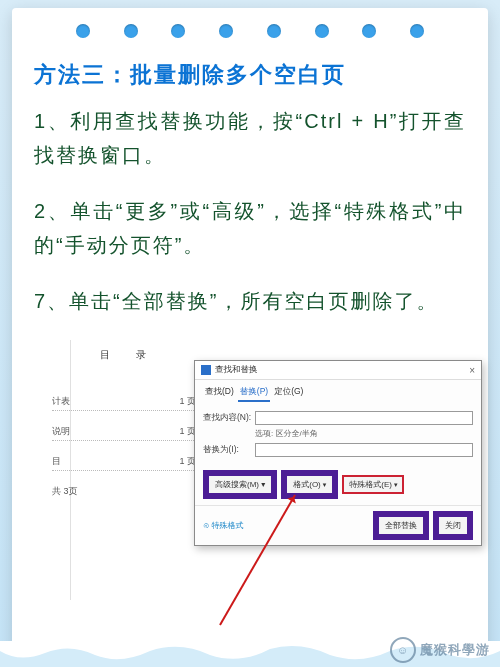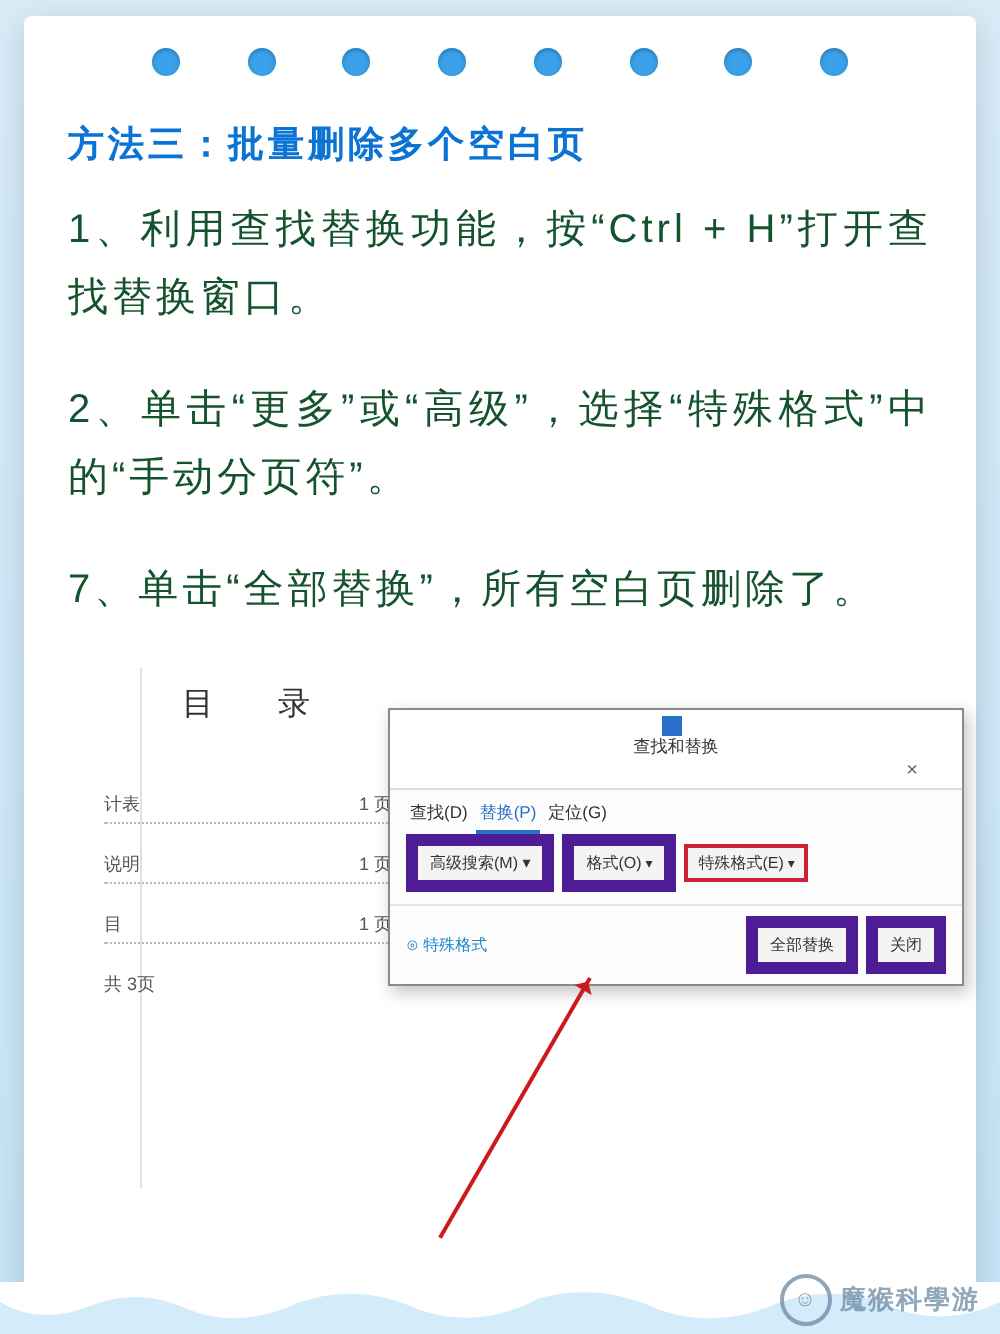"方法三：批量删除多个空白页" .title { font-size: 18px -> 22px }
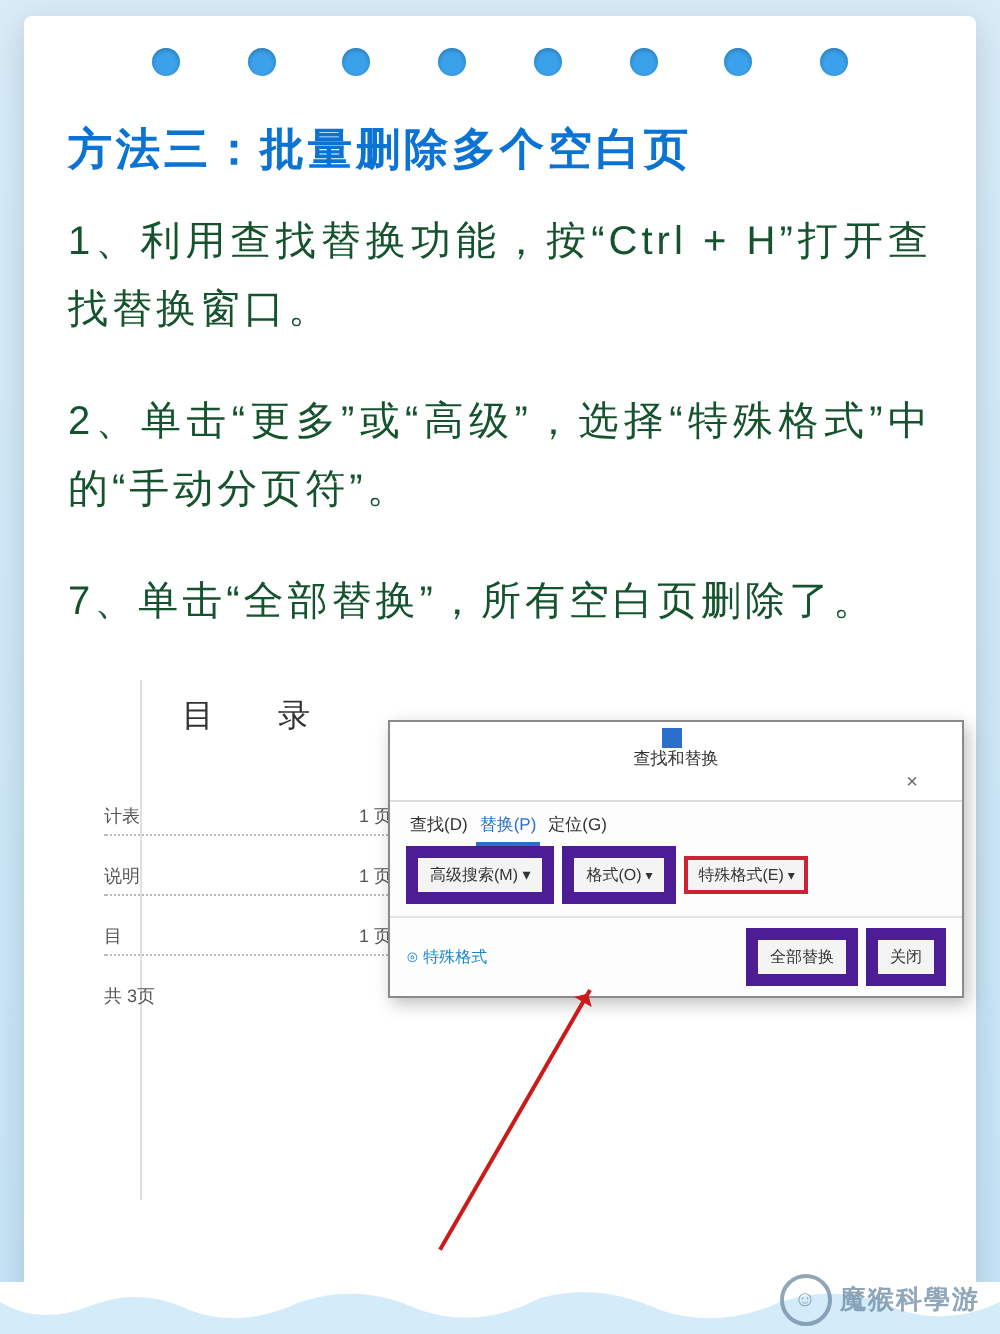"目 录" .toc-title { font-size: 16px -> 10px }
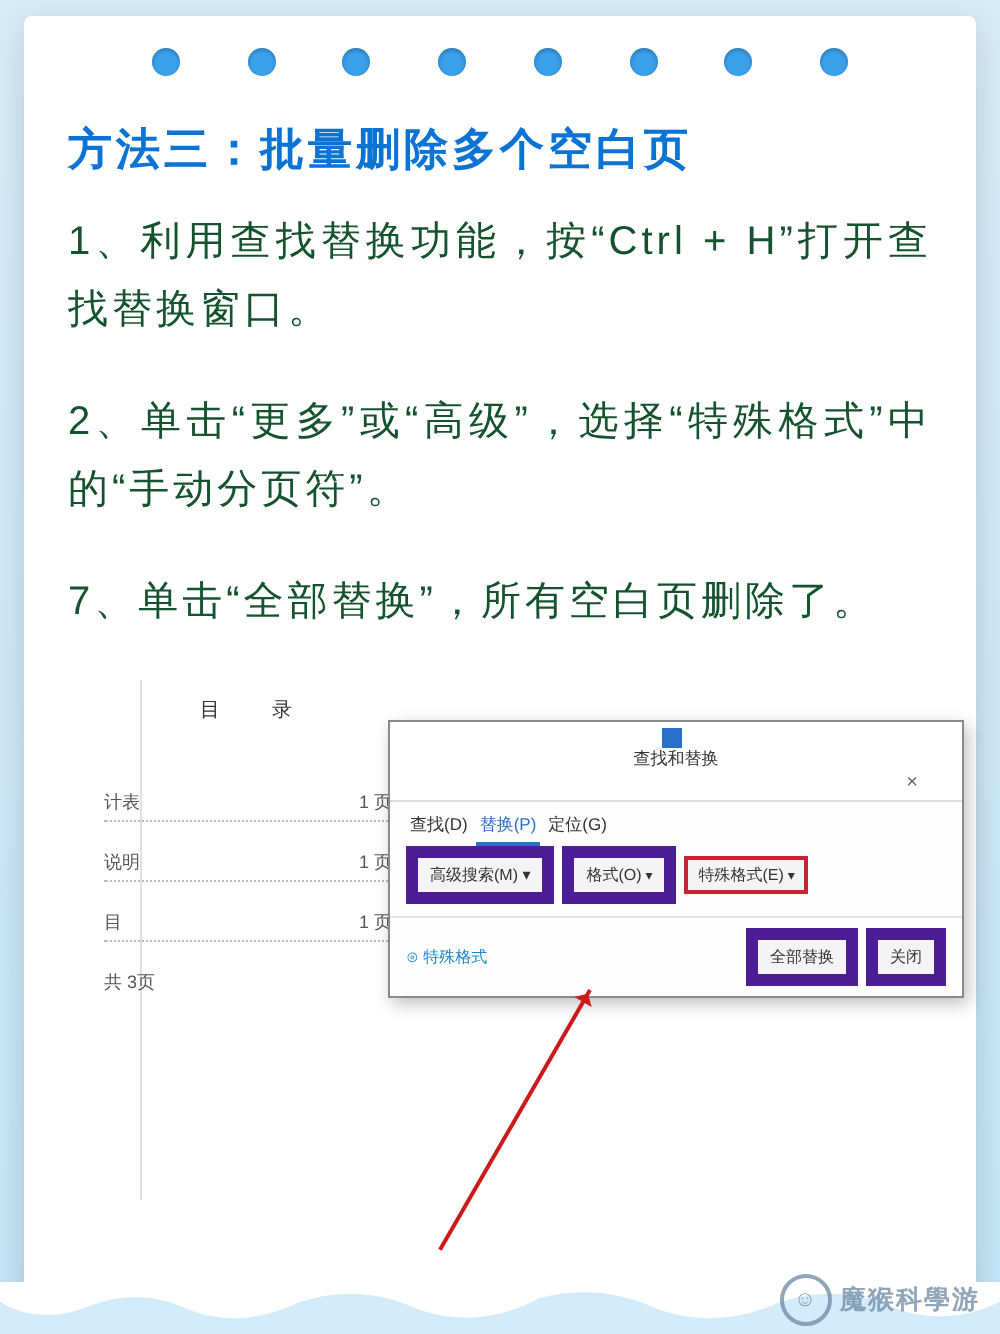"查找和替换" .dlg-title { flex-direction: column -> none; padding: 3px 22px -> 3px 6px }
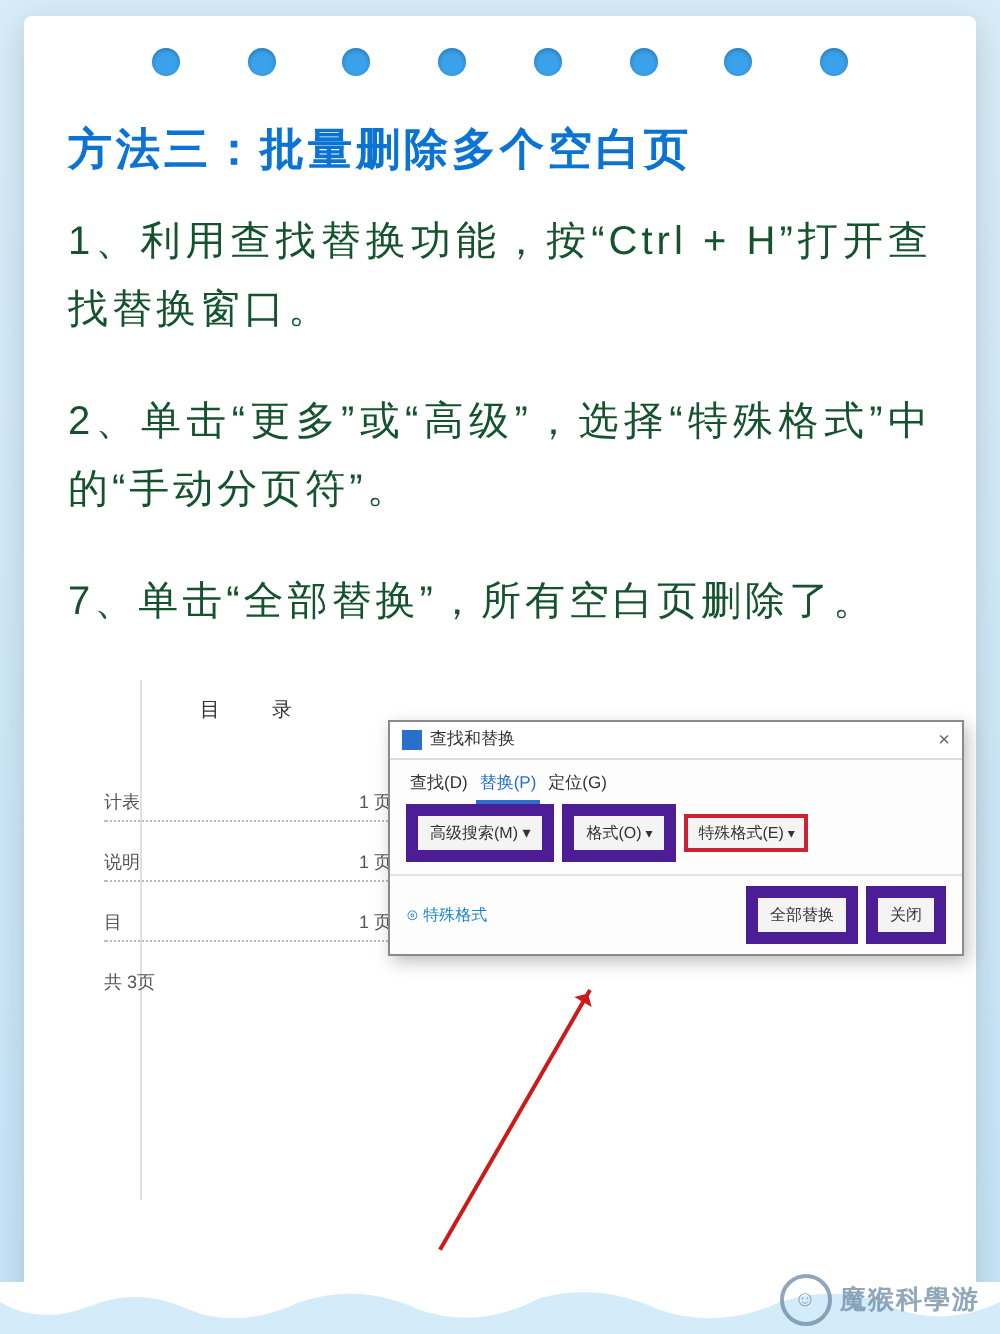"查找内容(N):" div.dlg-body { html: none -> <div> <div> <span>查找内容(N):</span> <span></span> </div> <div> <span>选项:</span> <span>区分全/半角</span> </div> <div> <span>替换为(I):</span> <span></span> </div> </div> }
